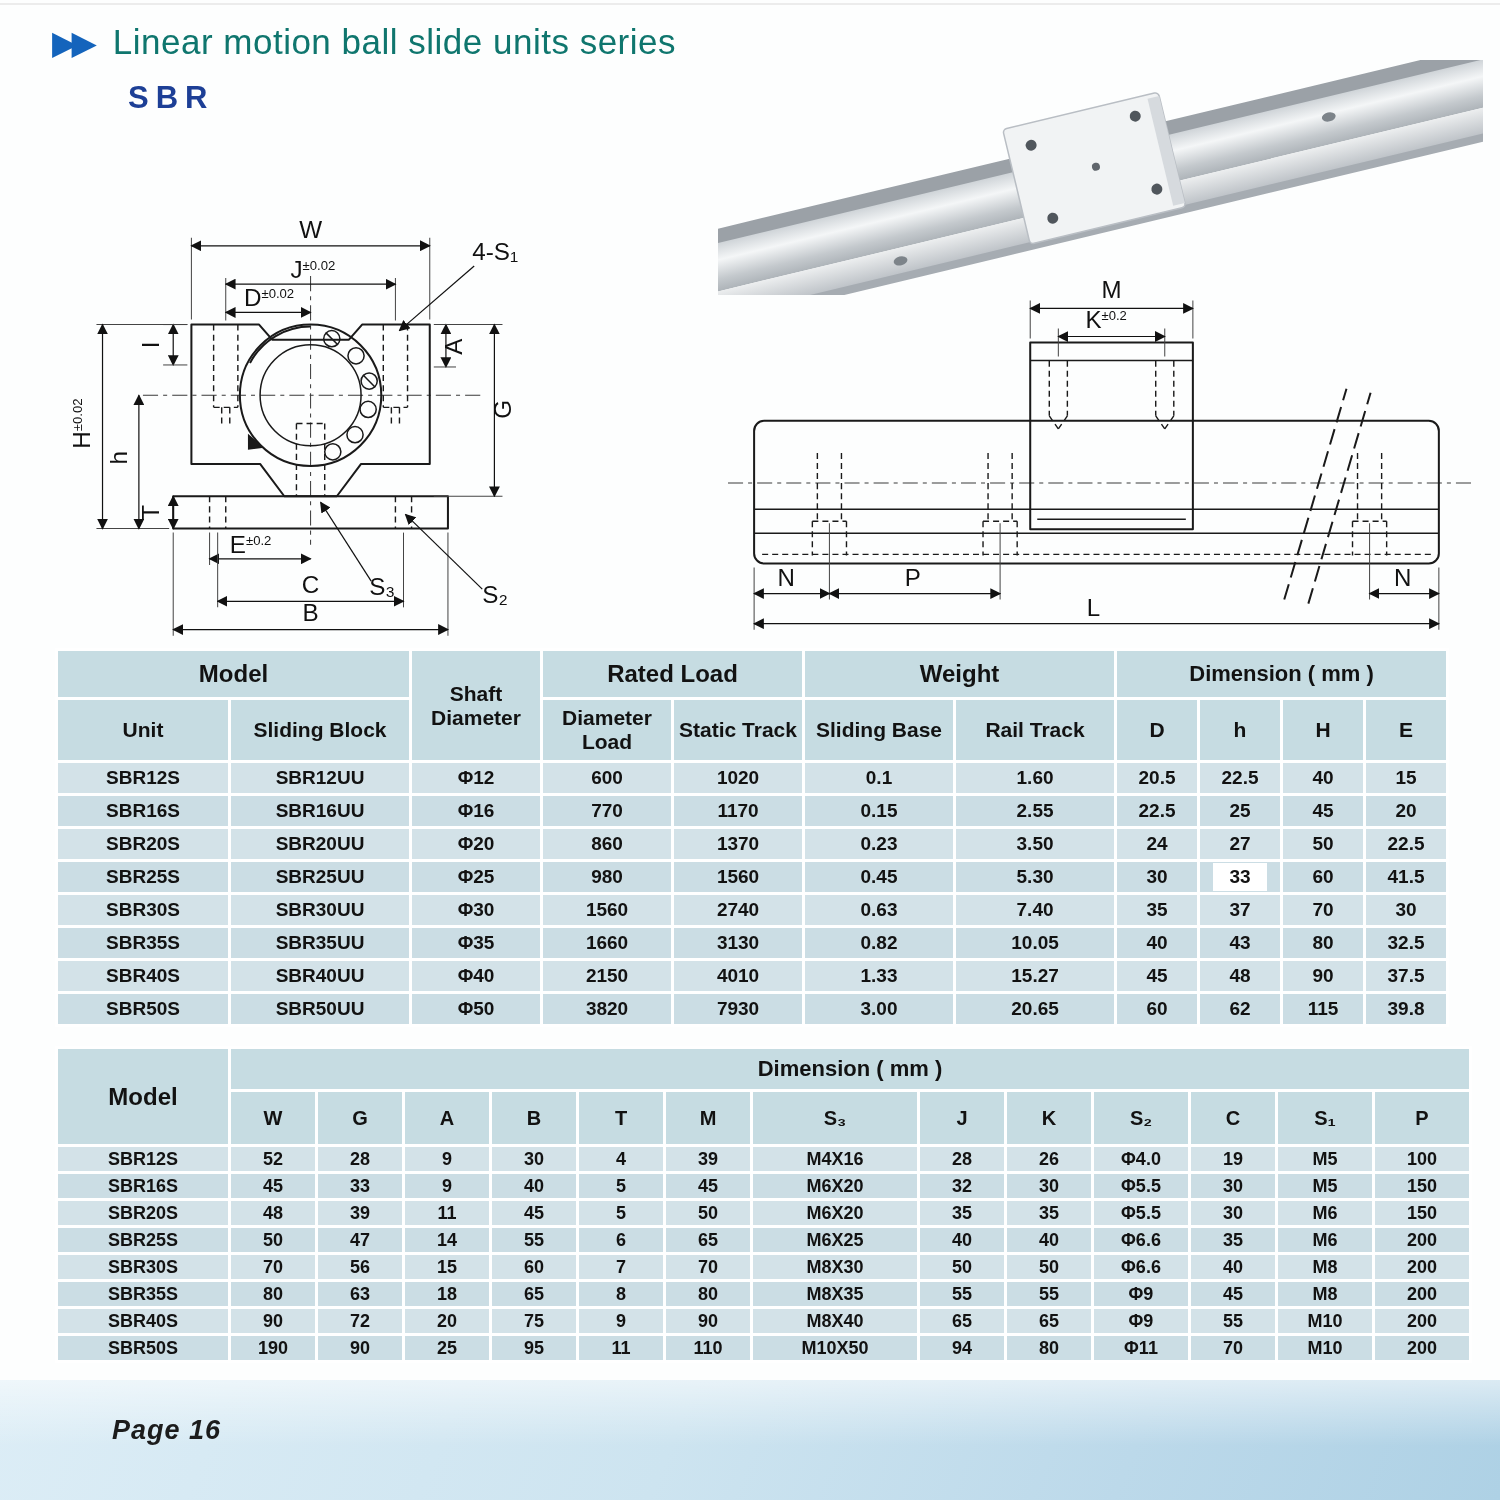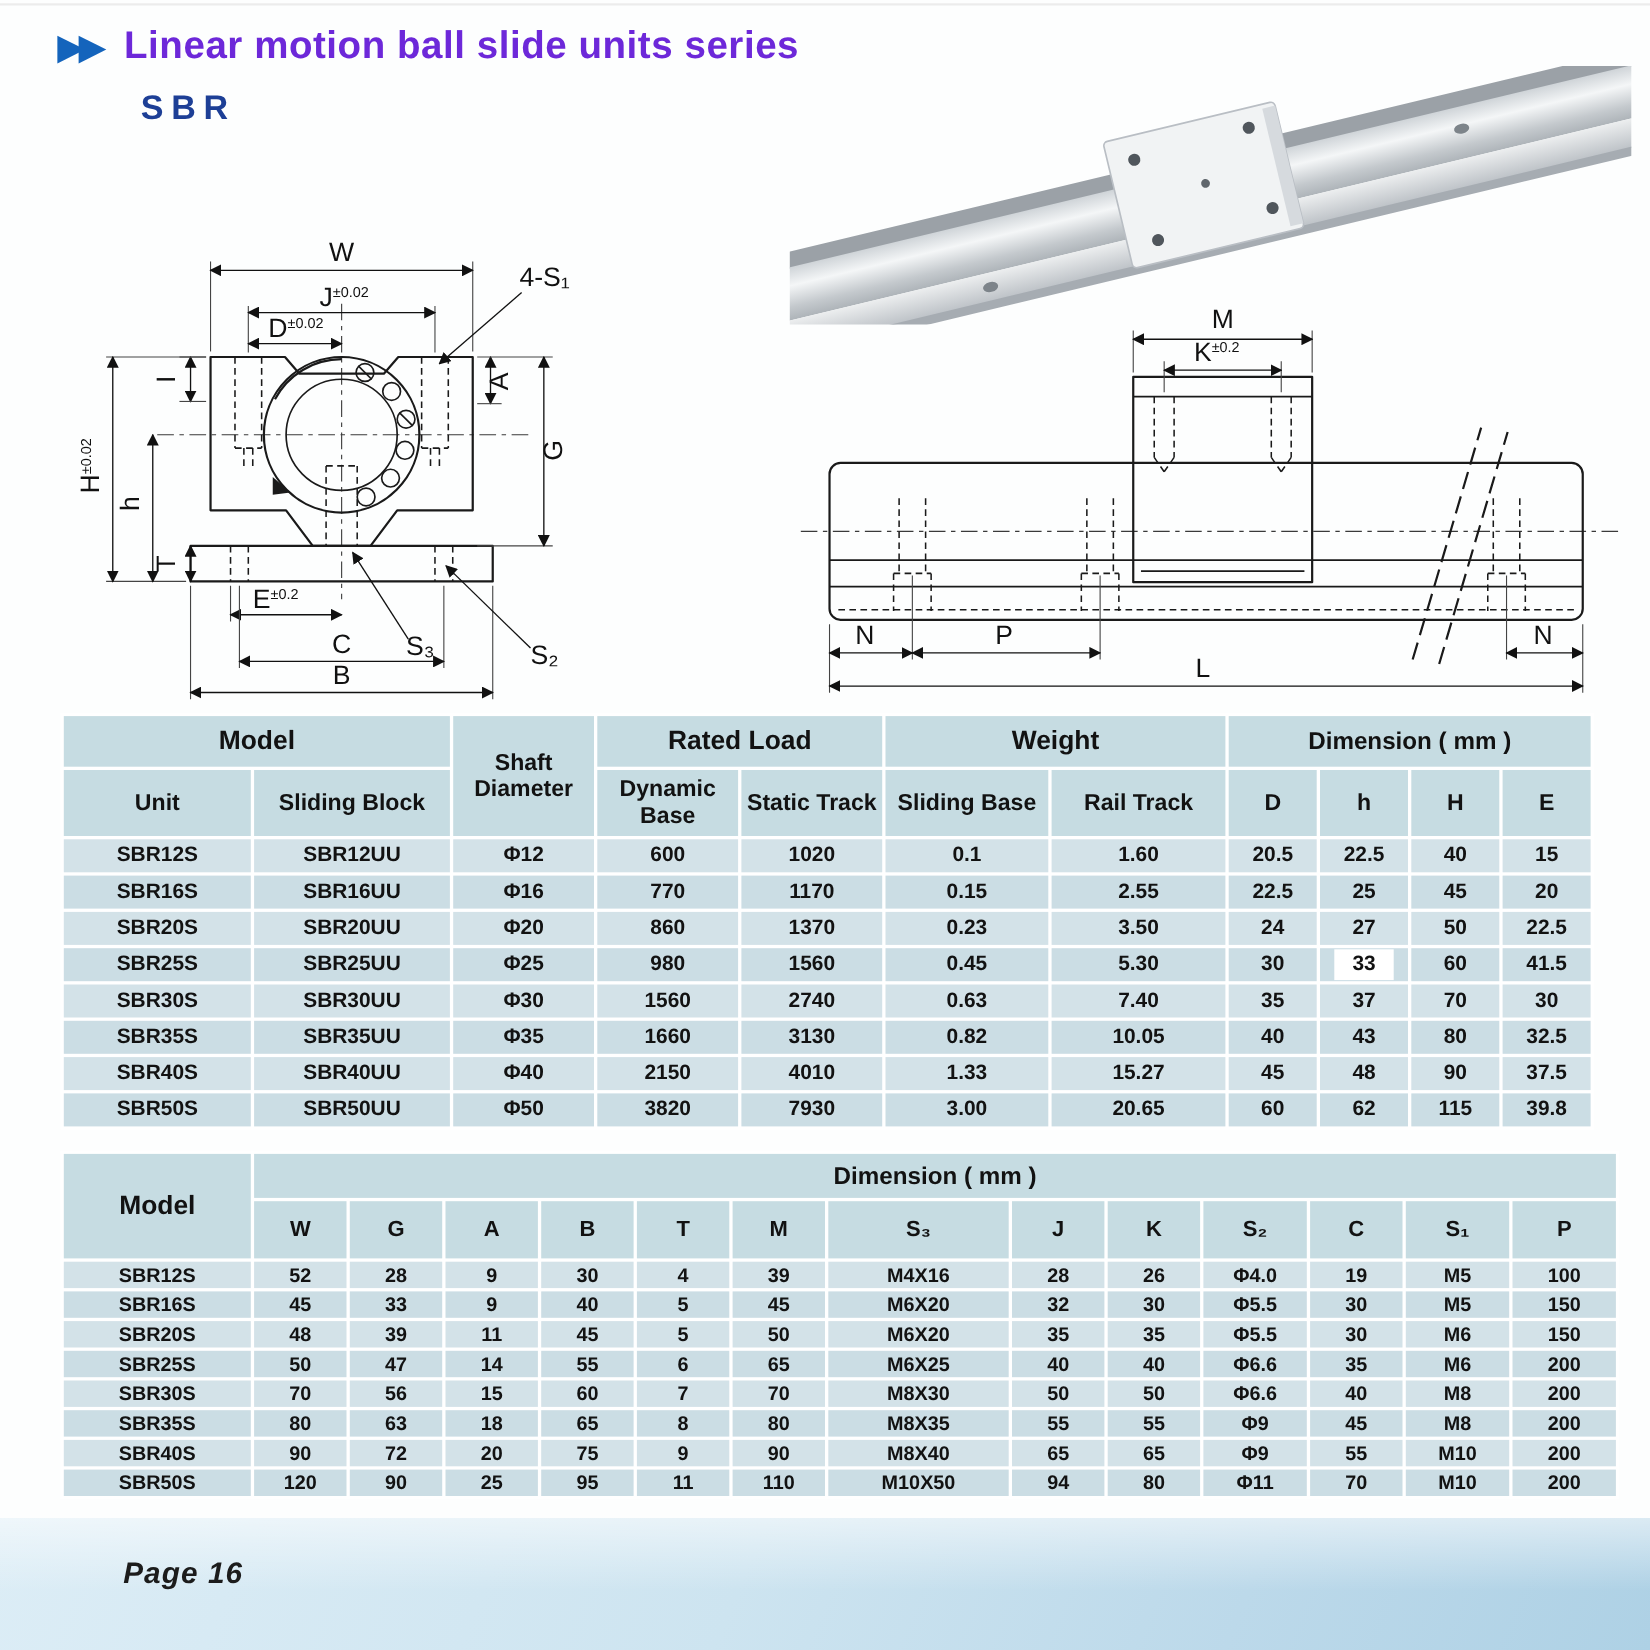"Linear motion ball slide units" .hdr .title { color: #6d28d9 -> #0f766e; font-weight: bold -> normal }
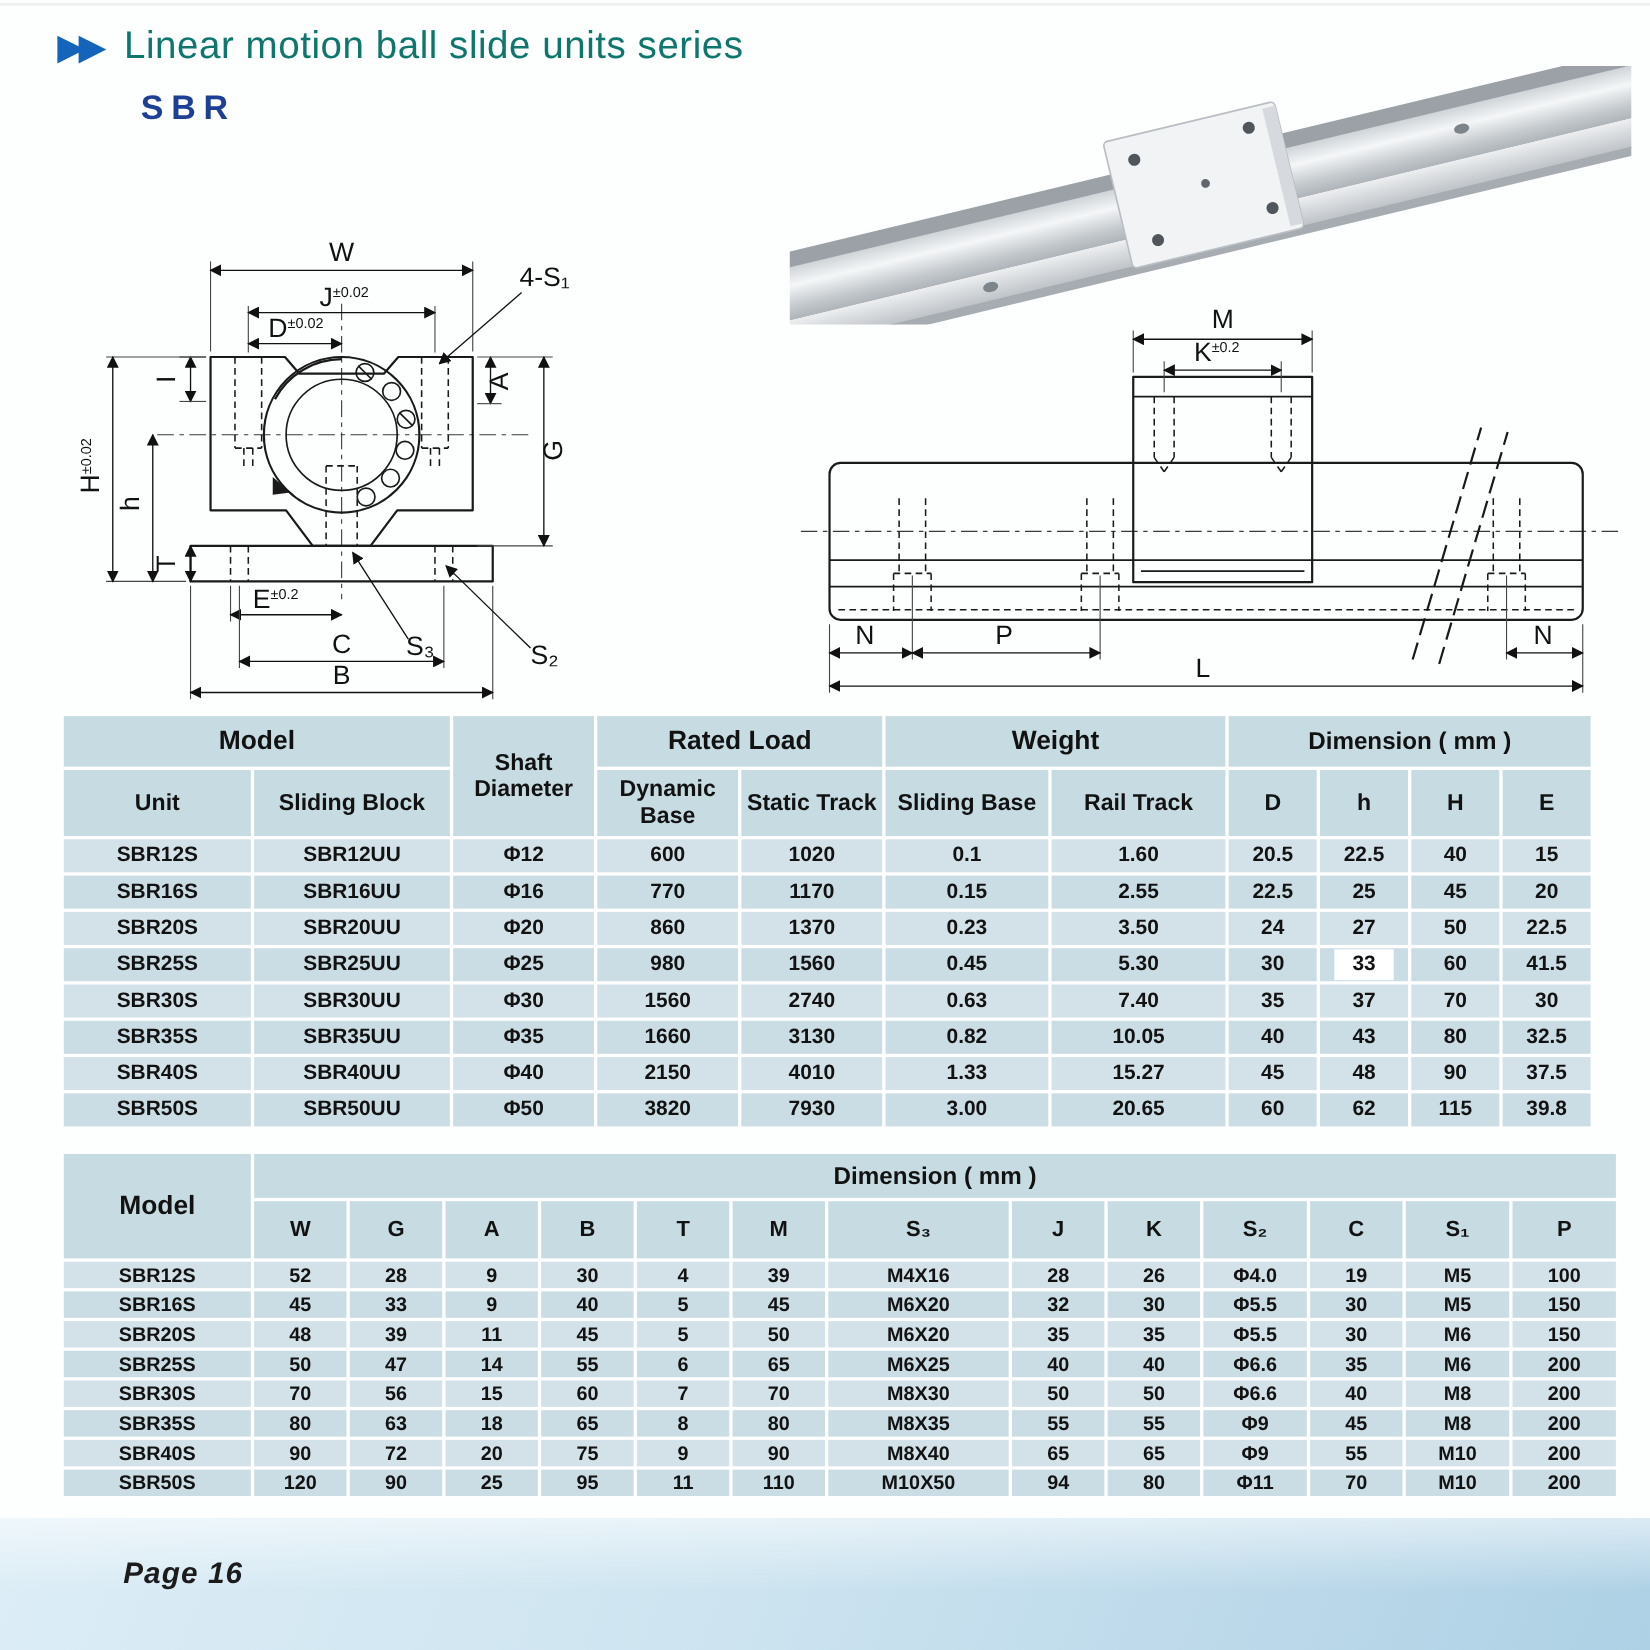"Dynamic Base" th { text: Dynamic Base -> Diameter Load }
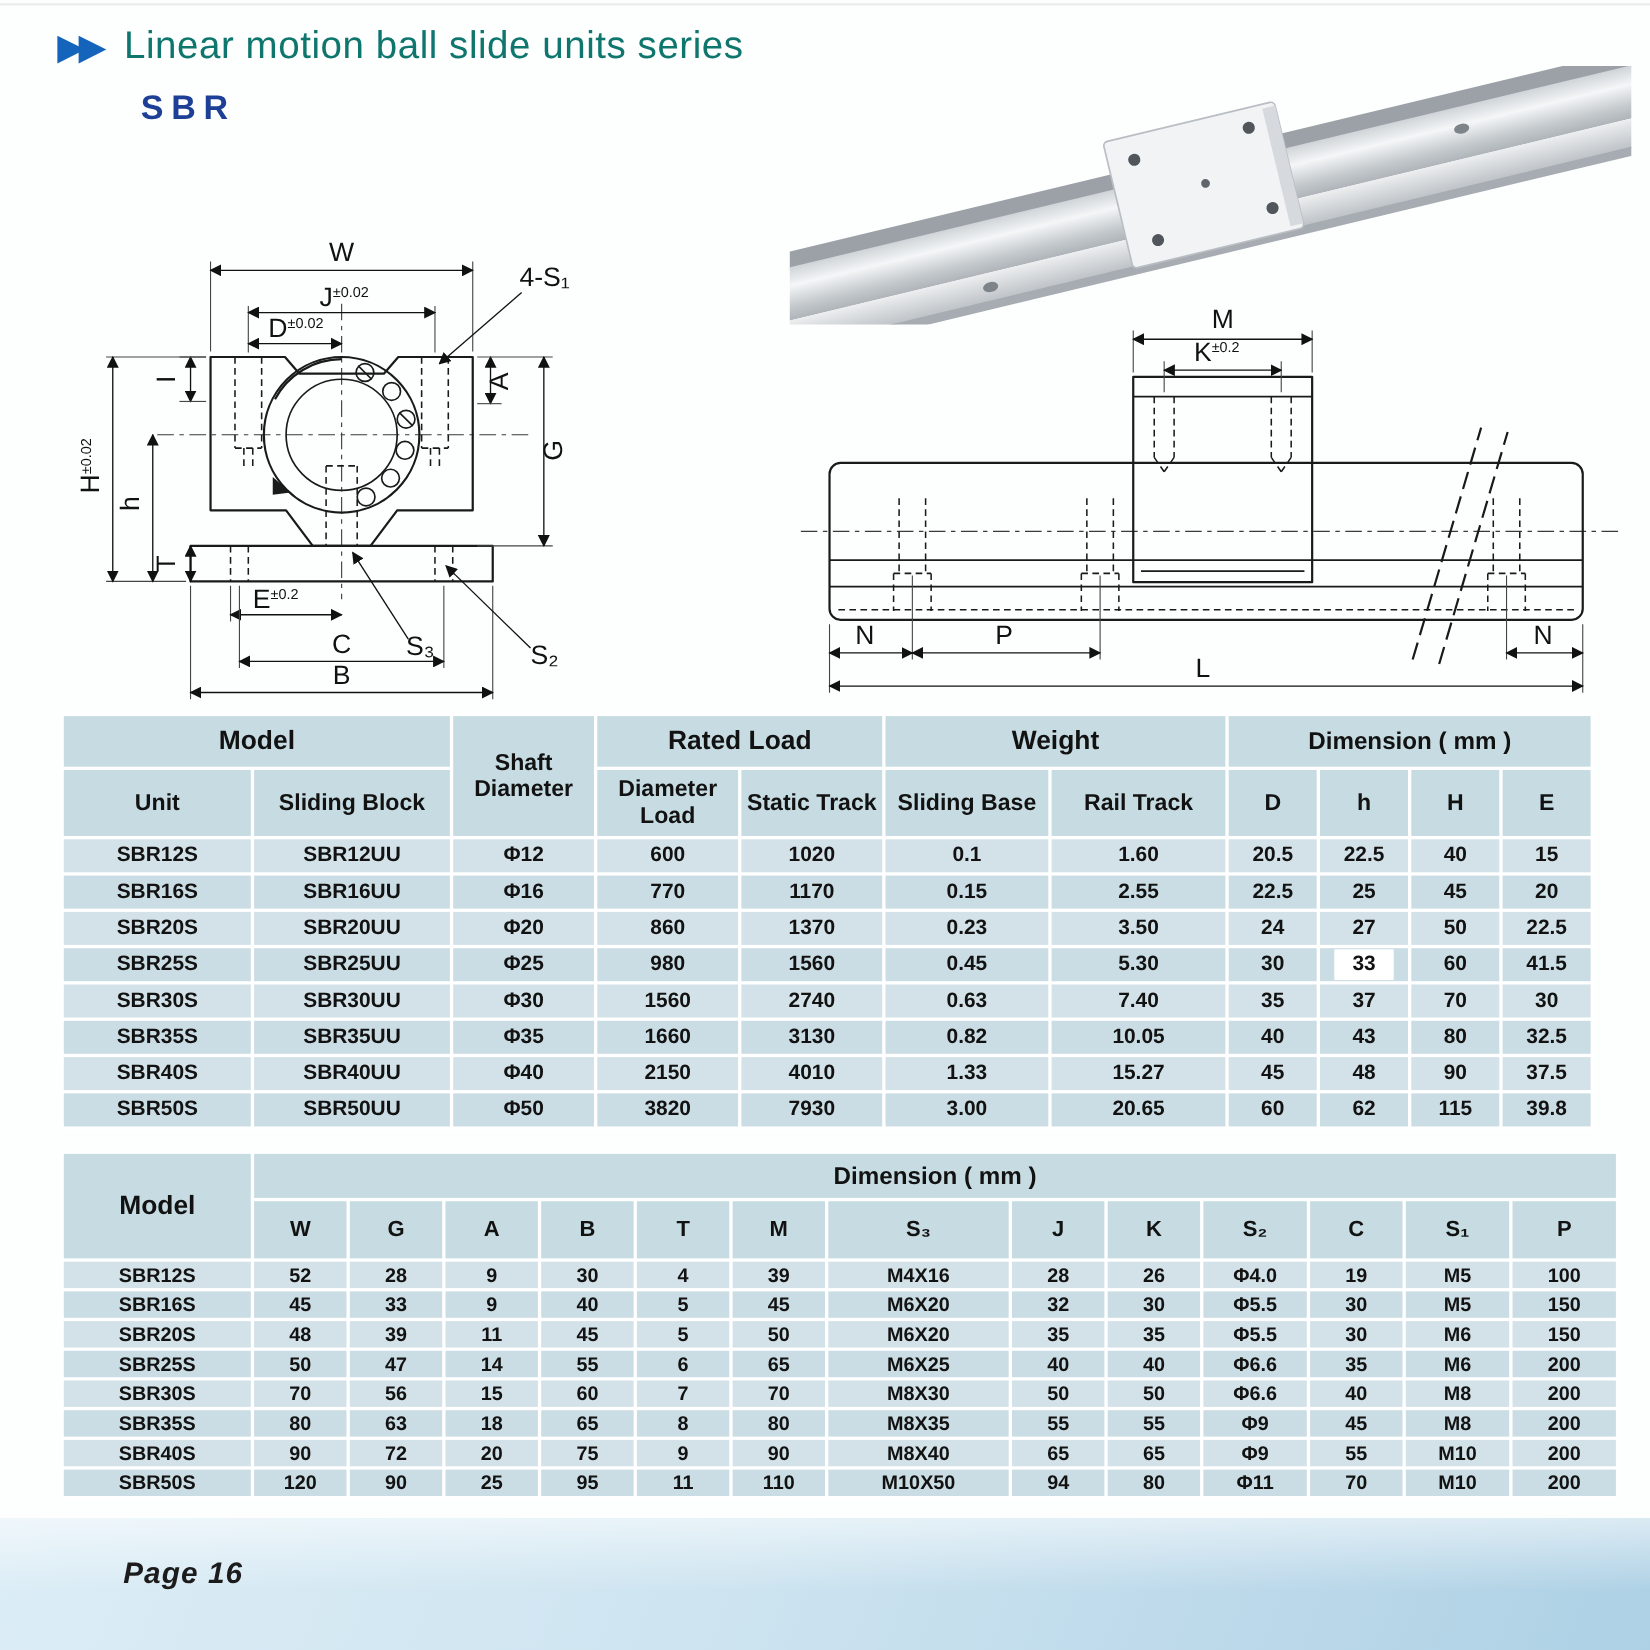"120" td { text: 120 -> 190 }
